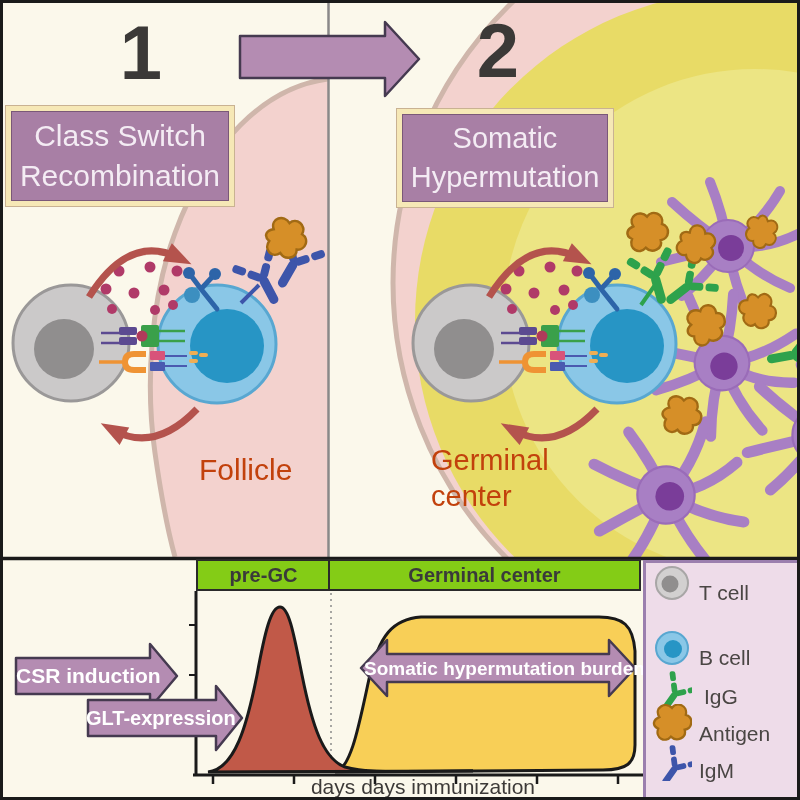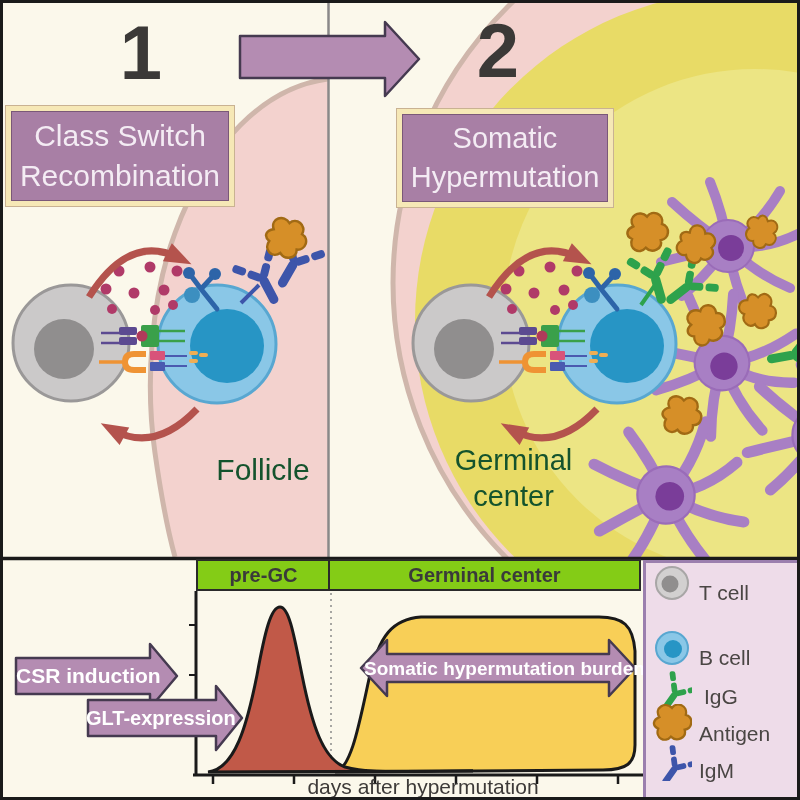"Follicle" .regionlabel { color: #14532d -> #c2410c; text-align: center -> left }
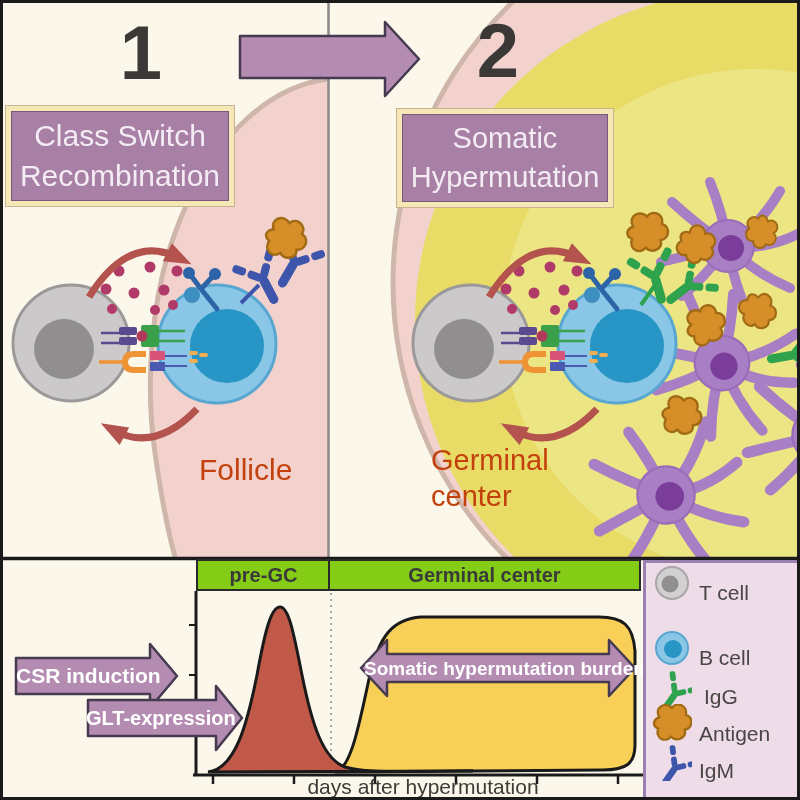"days after hypermutation" div.ovl { text: after hypermutation -> days immunization }
